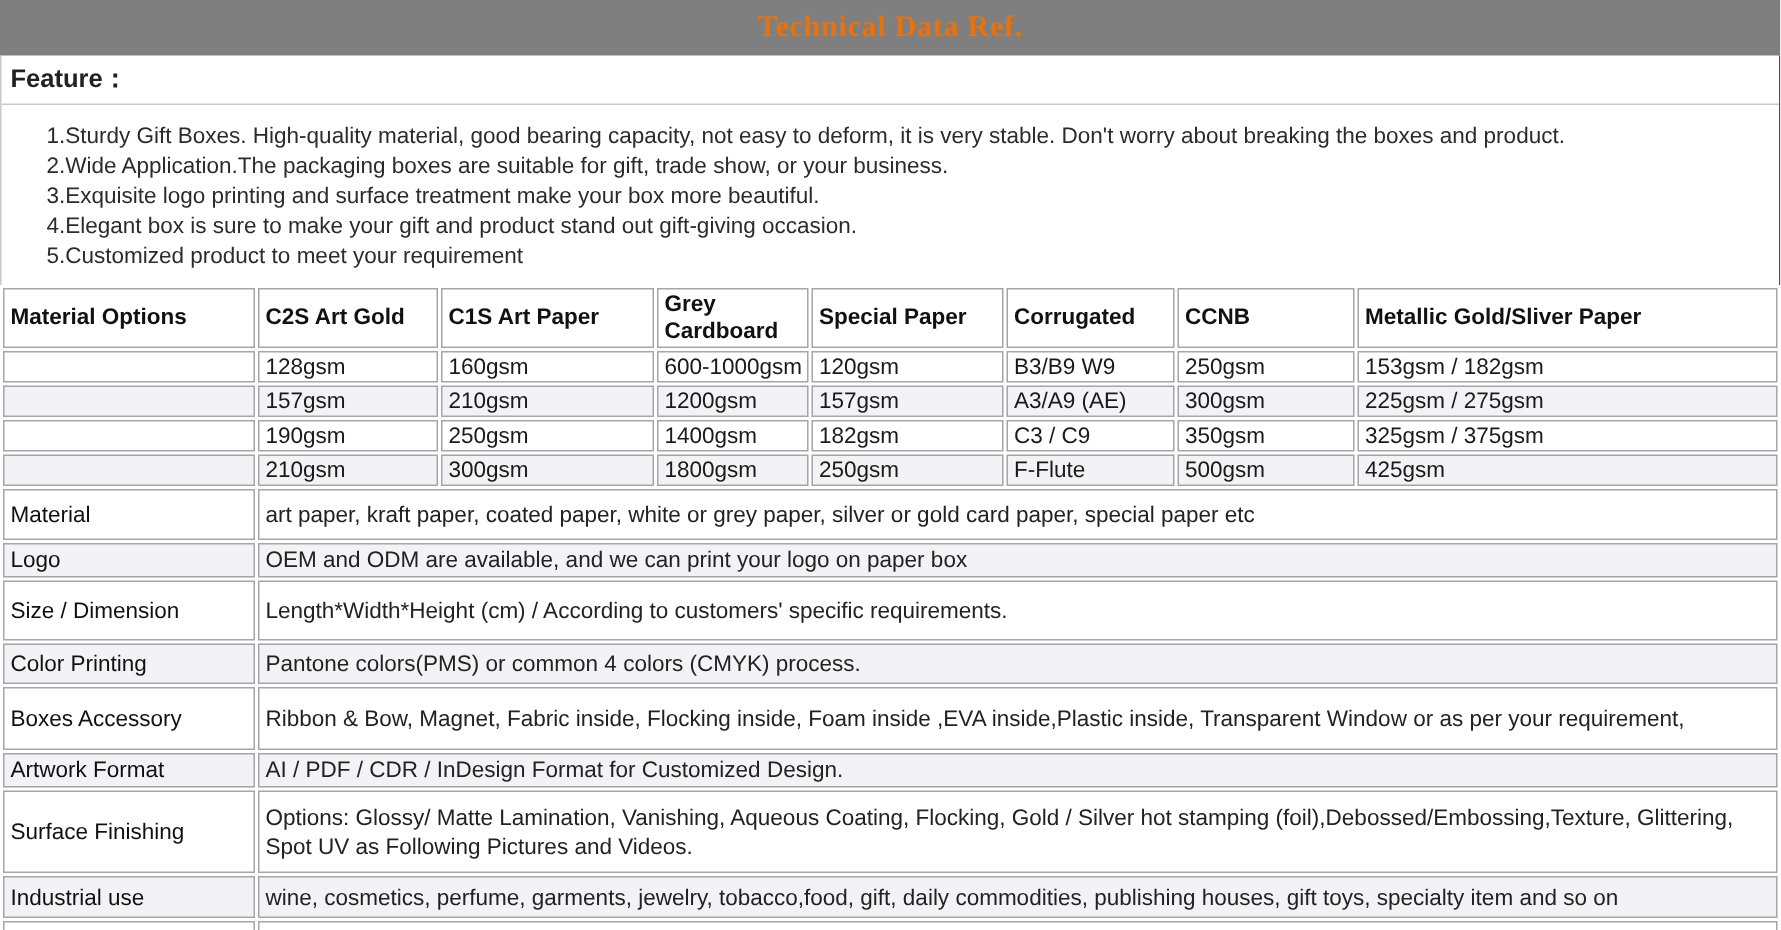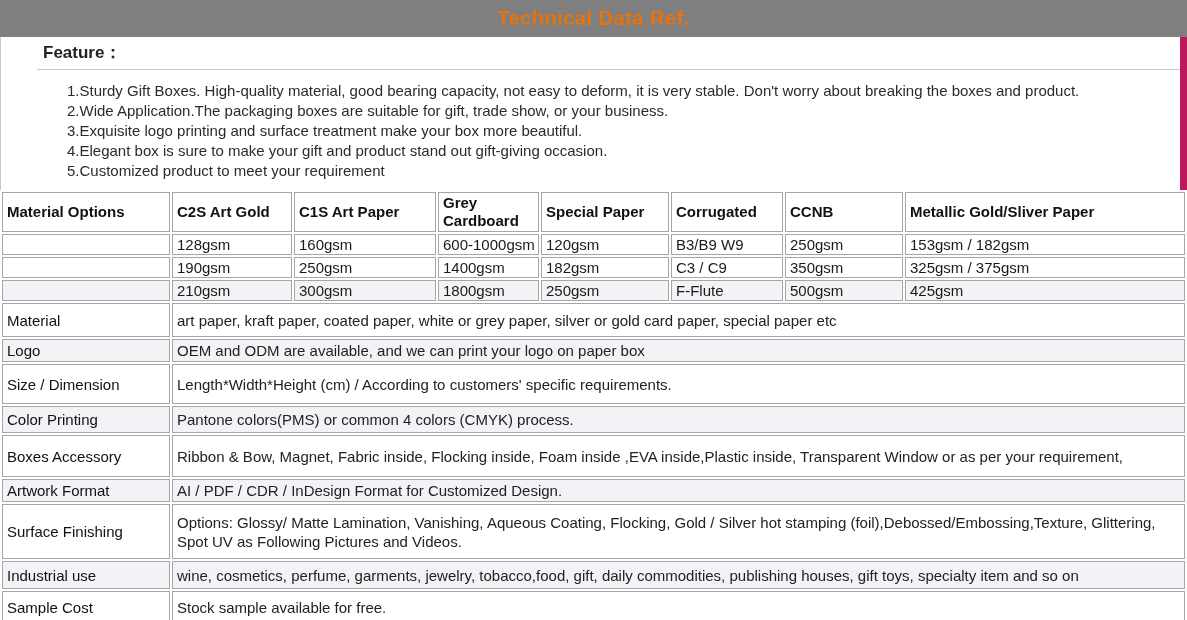"Technical Data Ref." .titlebar h1 { font-family: none -> Liberation Serif, serif }
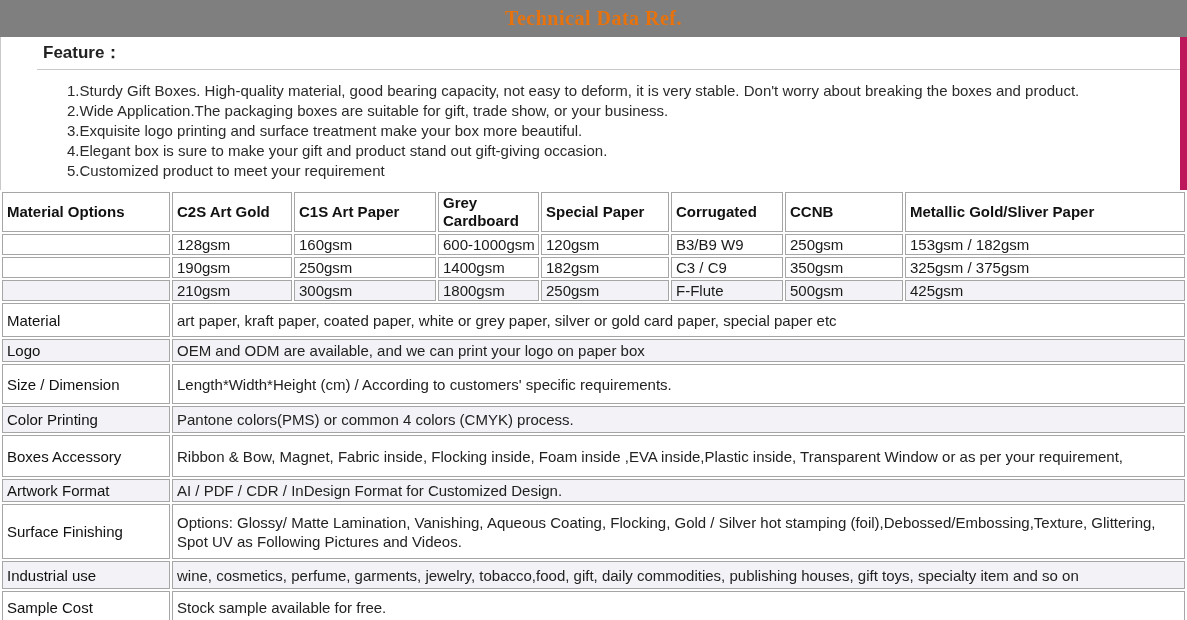"Feature：" .feature { border-right: 7px solid #be185d -> 1px solid #be185d; padding-left: 36px -> none }
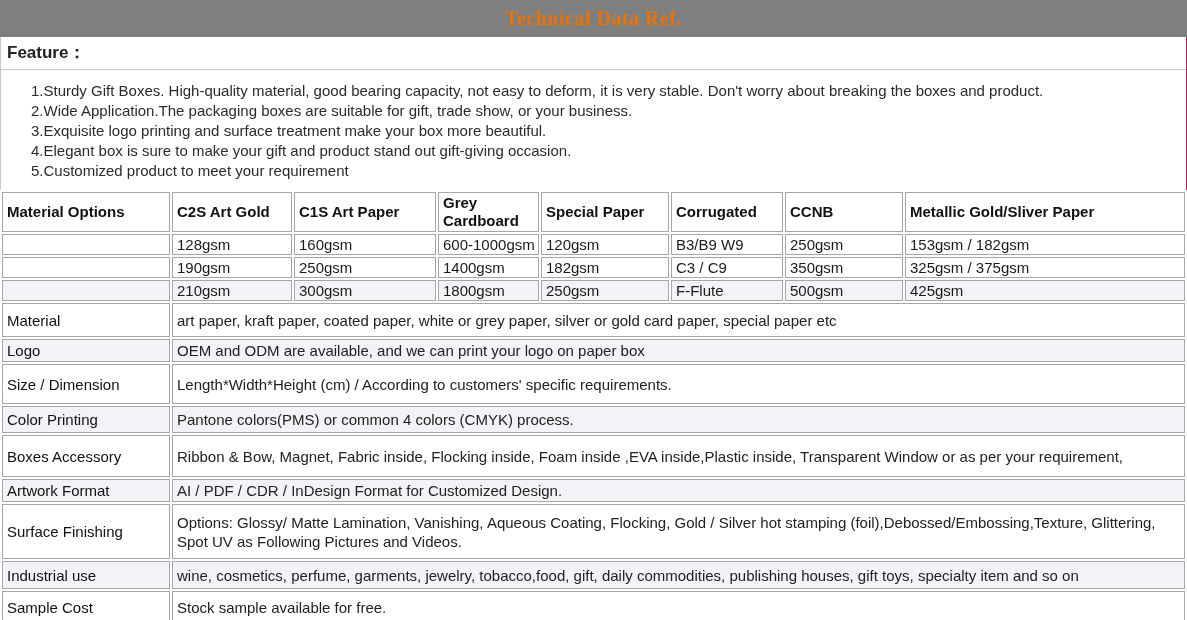"157gsm" tr.stripe { html: none -> <tr> <td></td> <td>157gsm</td> <td>210gsm</td> <td>1200gsm</td> <td>157gsm</td> <td>A3/A9 (AE)</td> <td>300gsm</td> <td>225gsm / 275gsm</td> </tr> }
